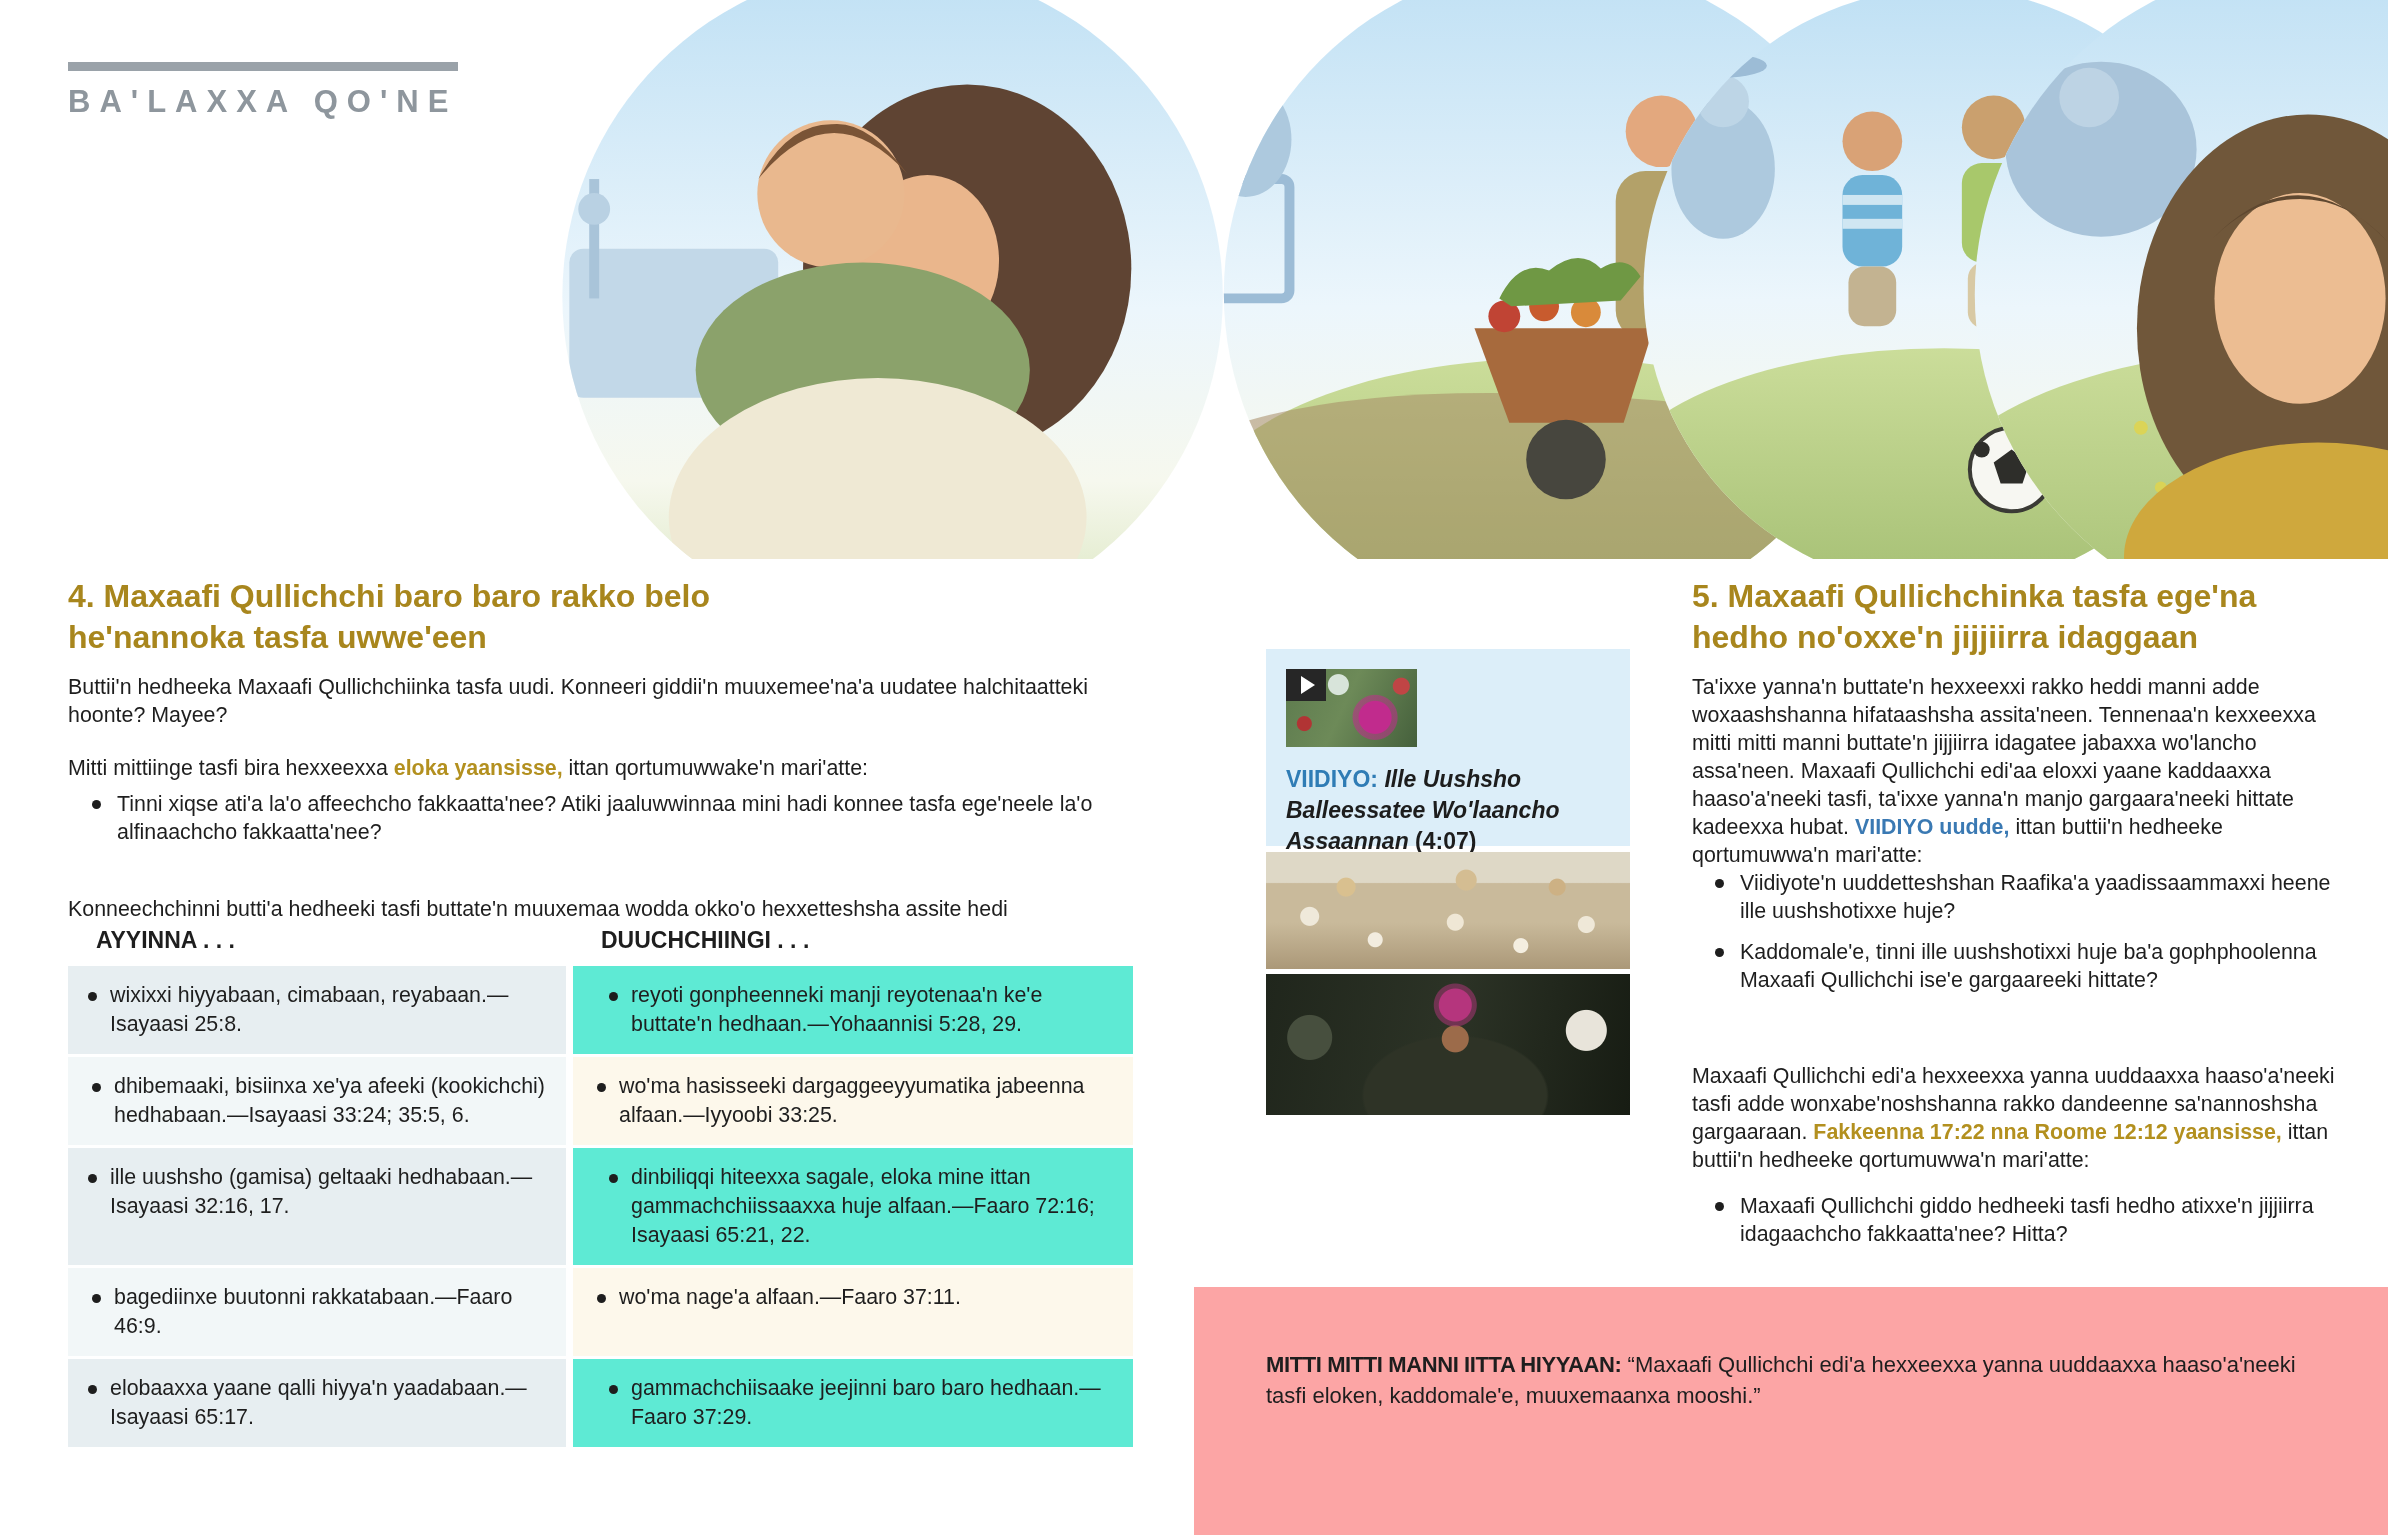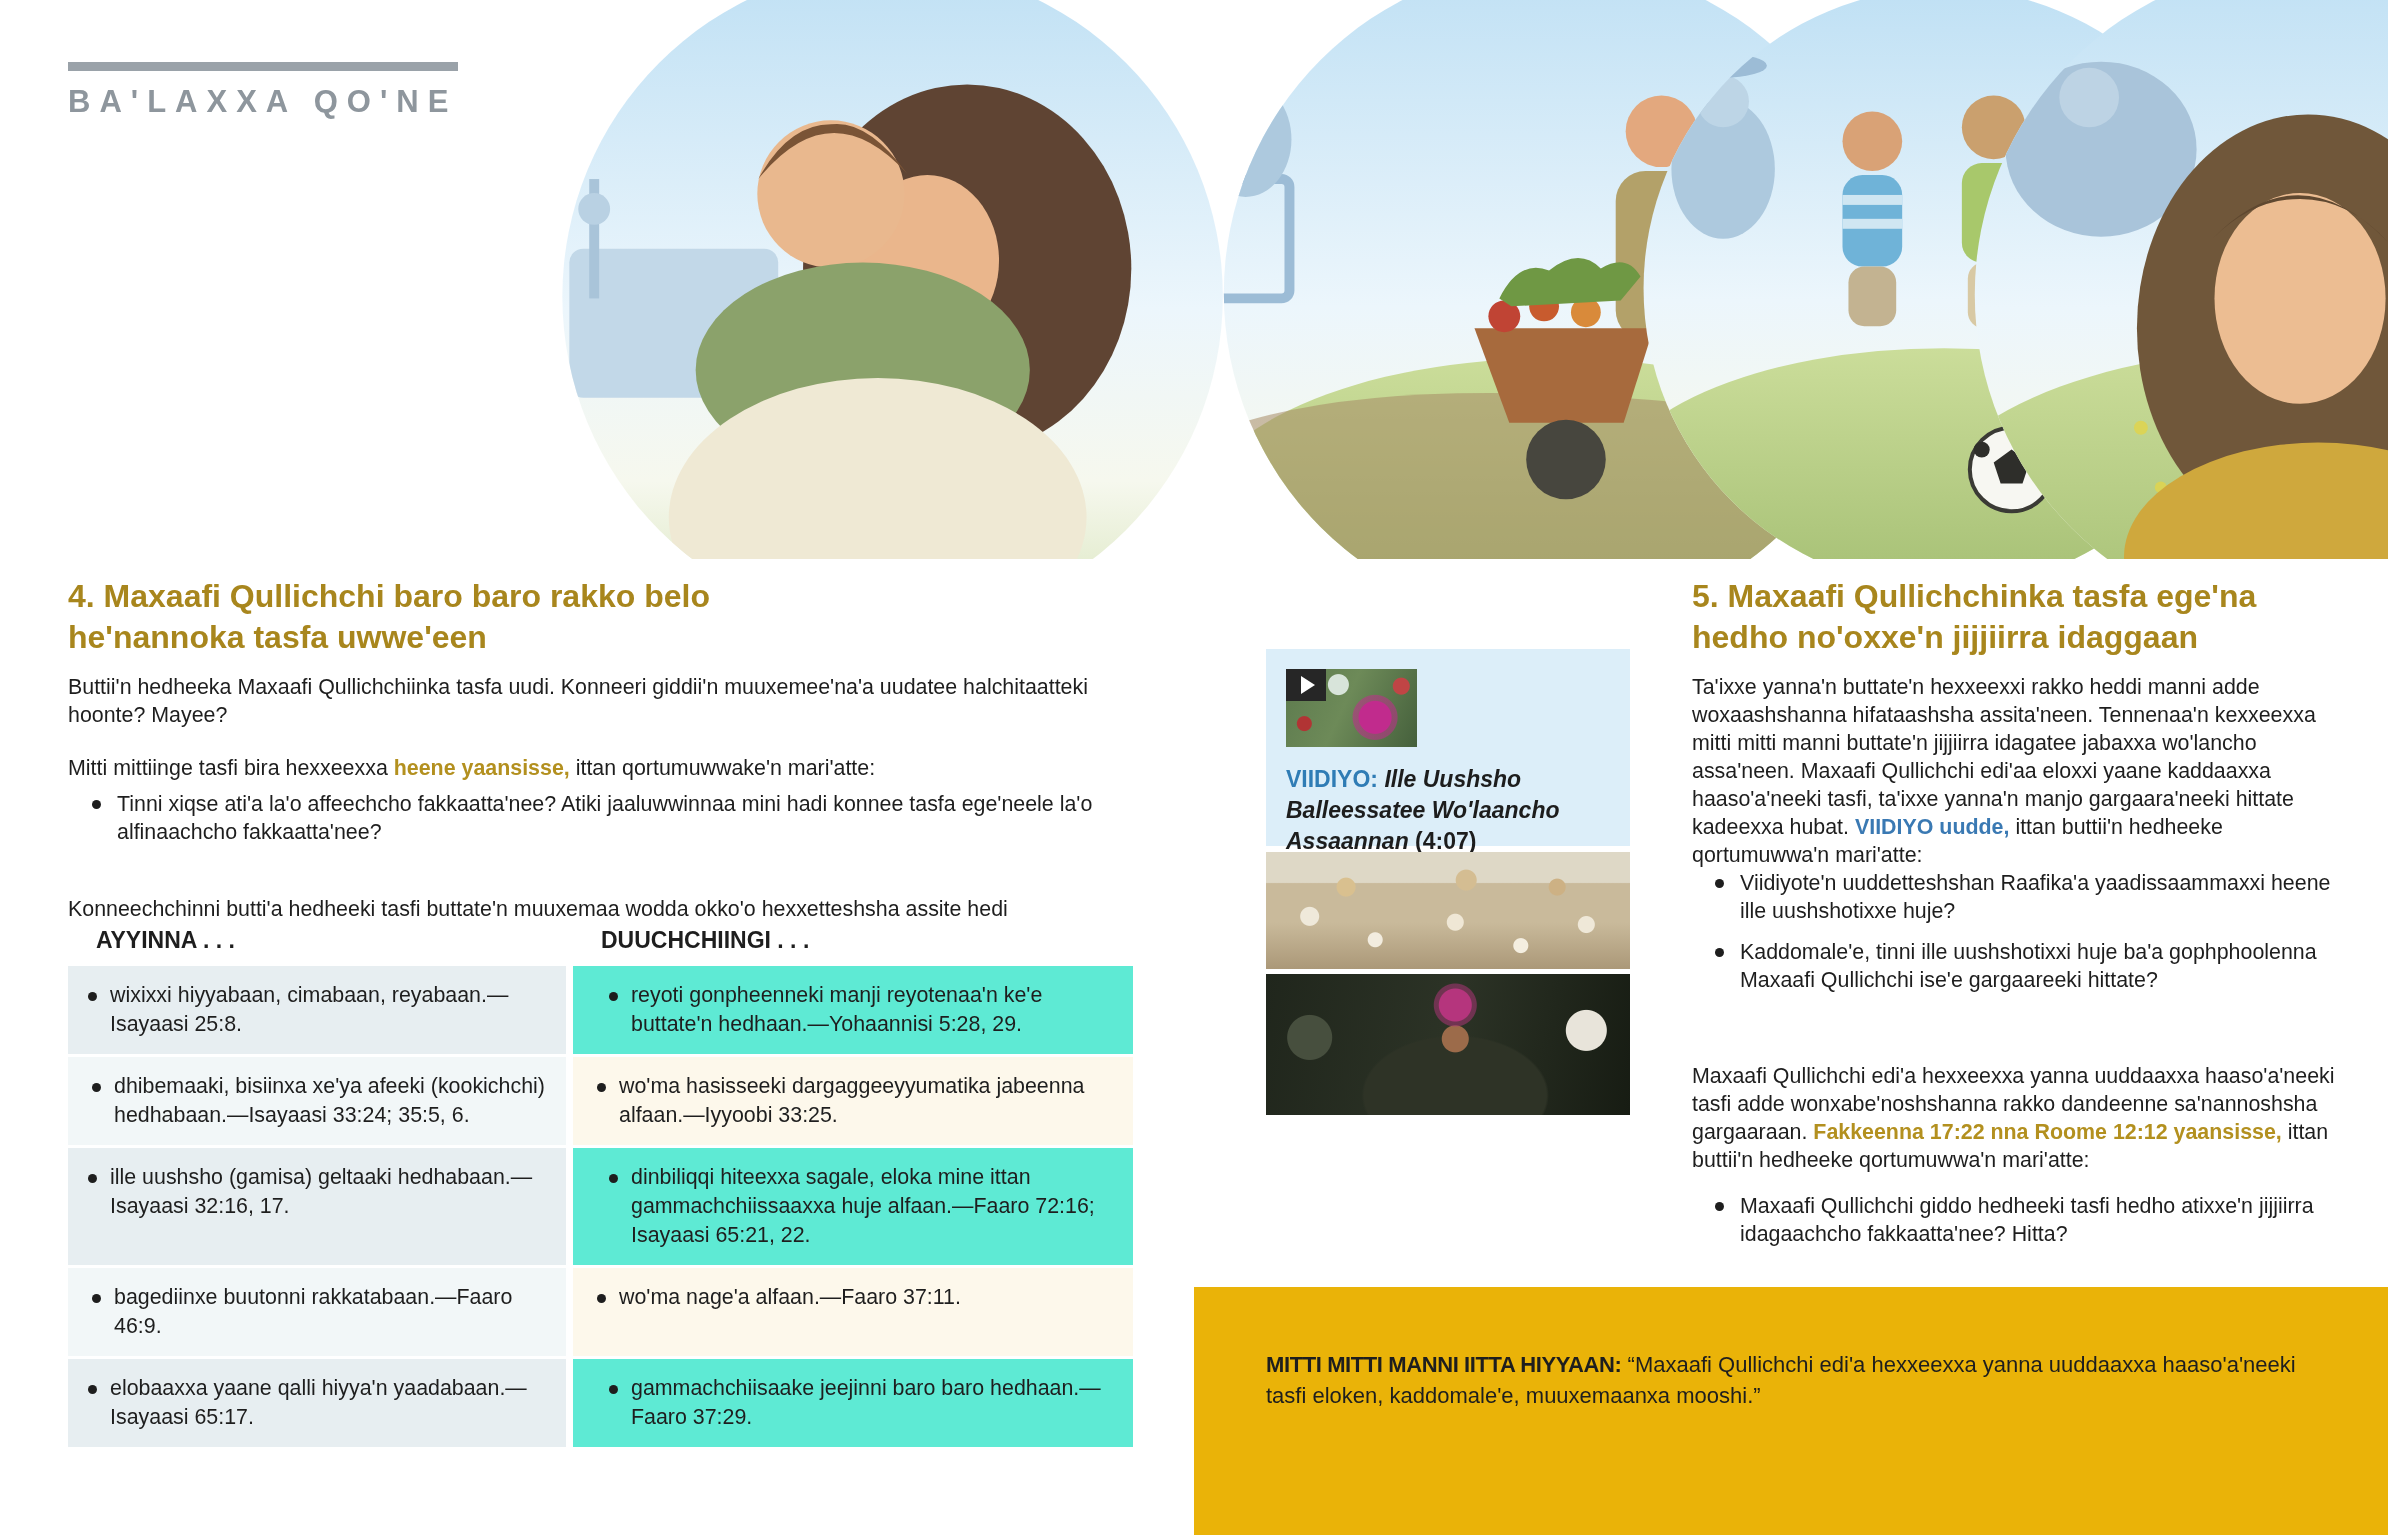"heene yaansisse," span.goldlink { text: heene -> eloka }
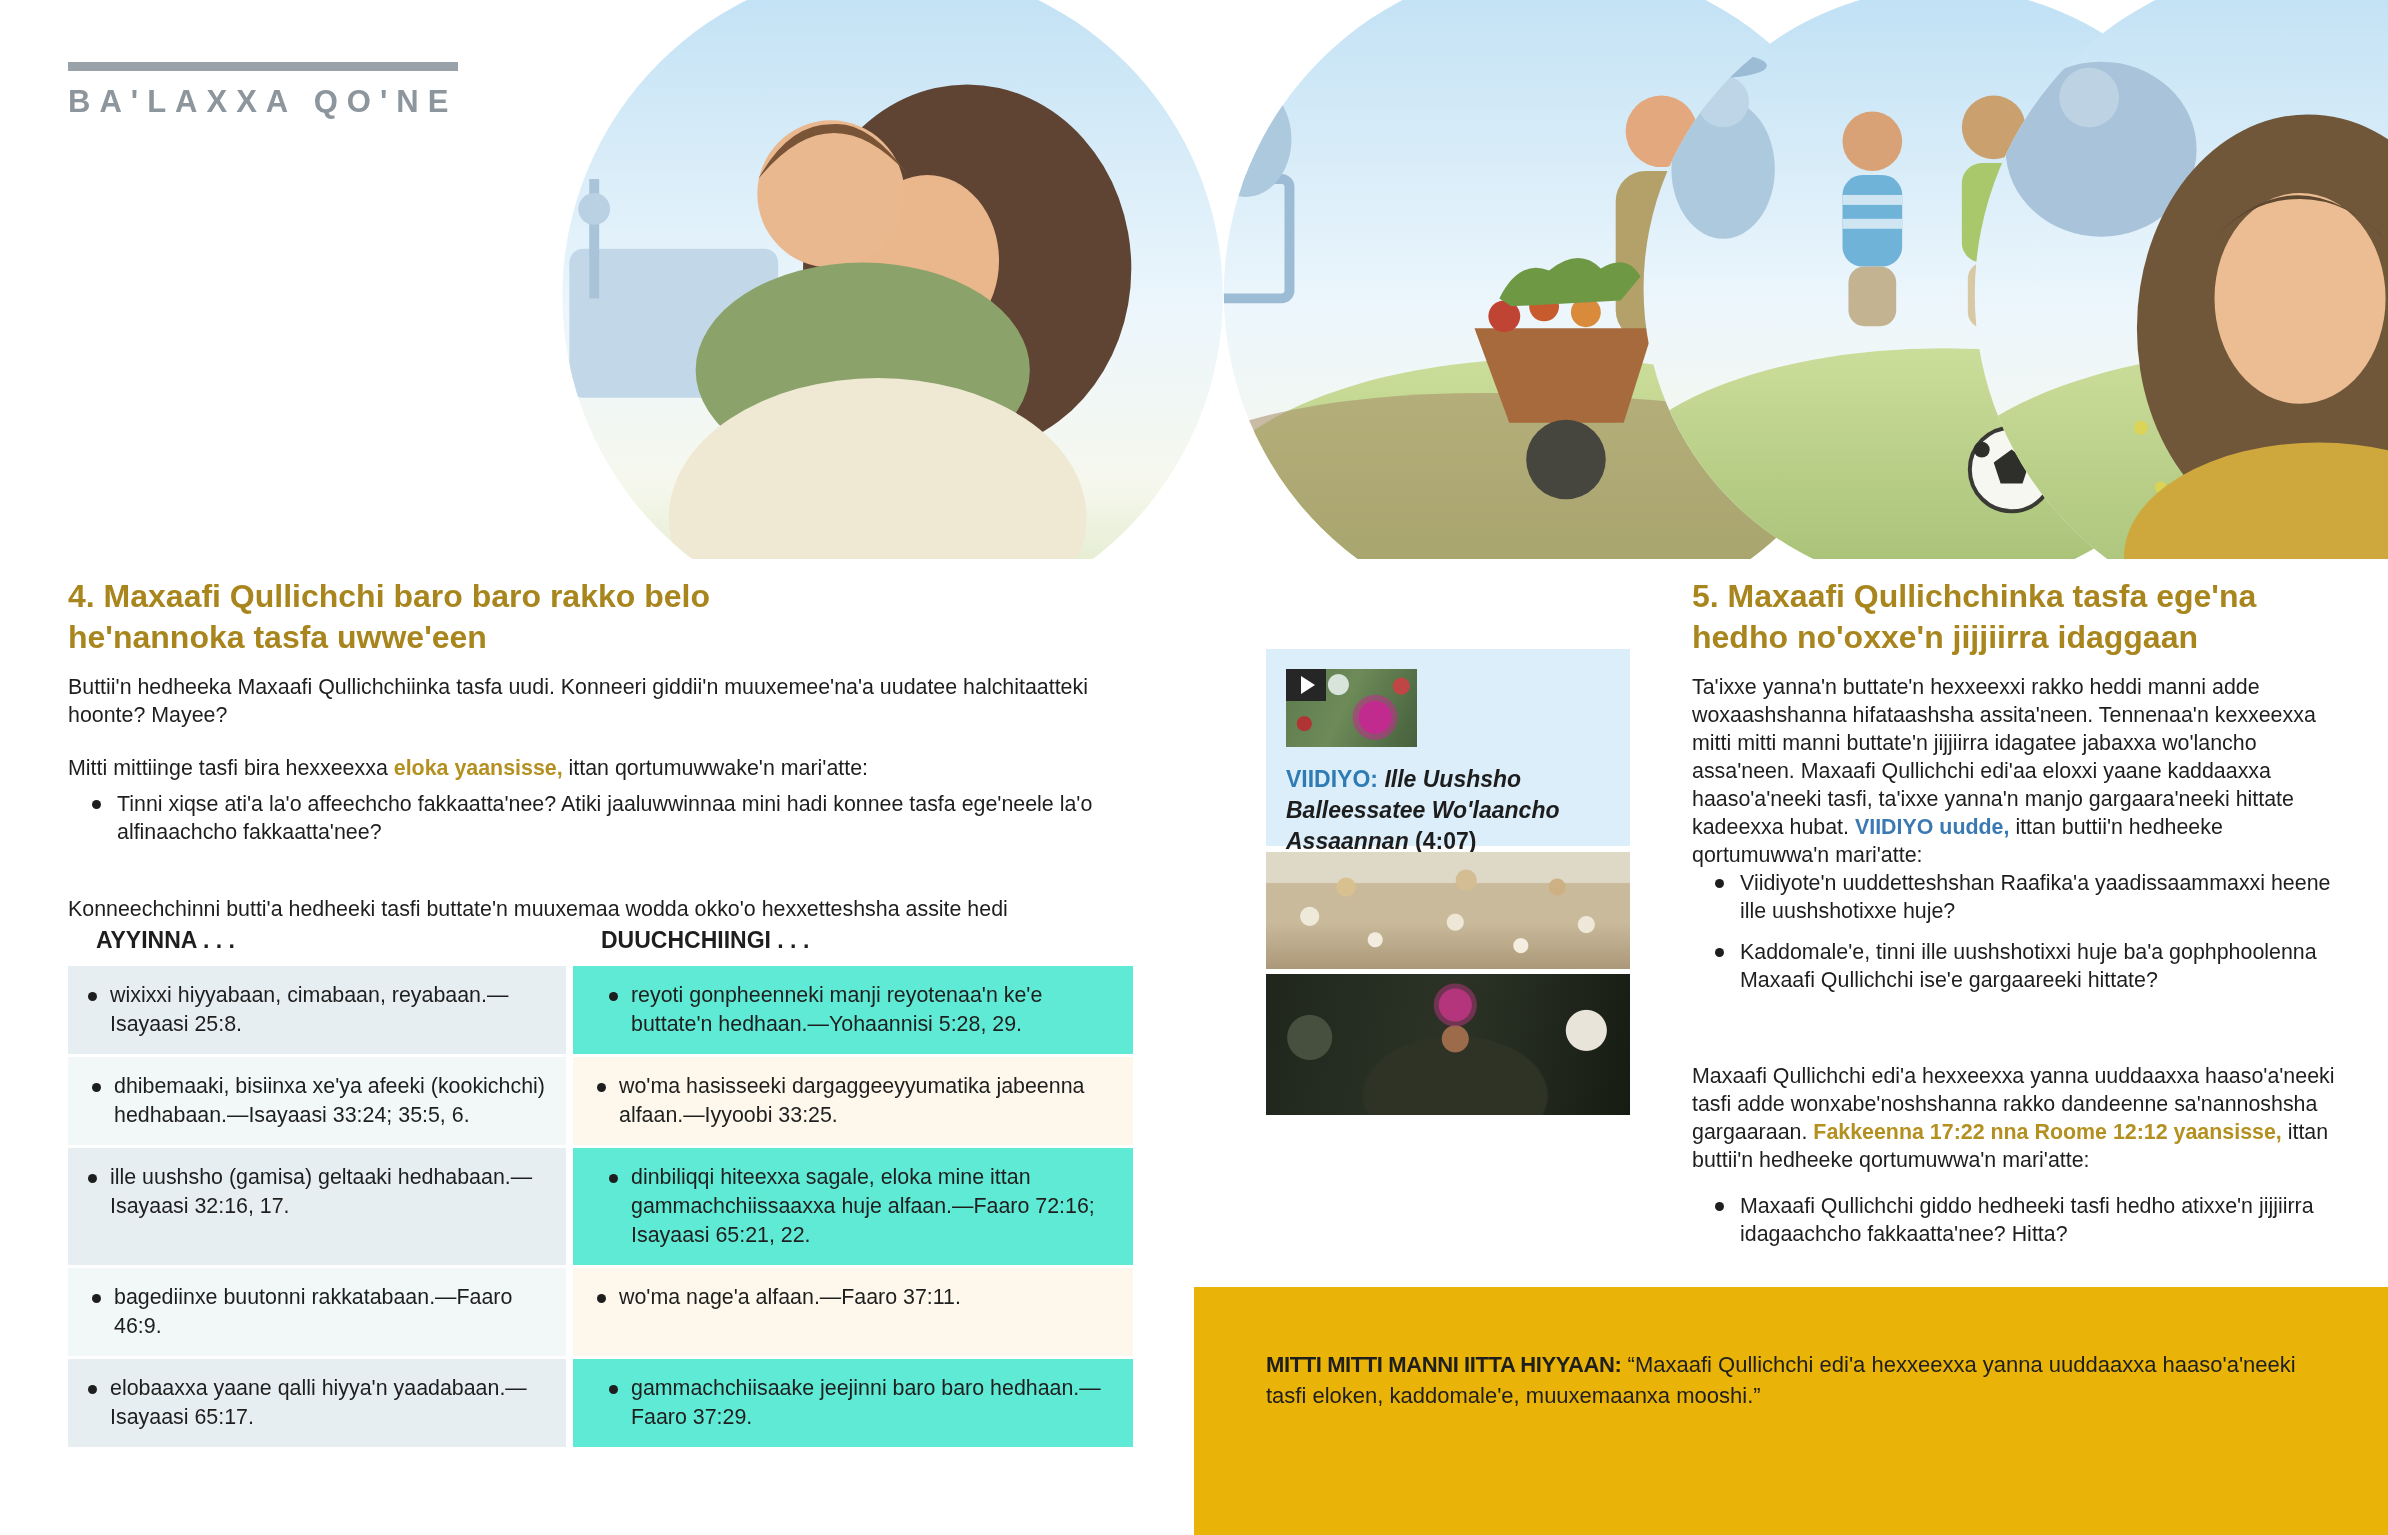"MITTI MITTI MANNI IITTA HIYYAAN:" .graybox { background: #eab308 -> #fca5a5 }
